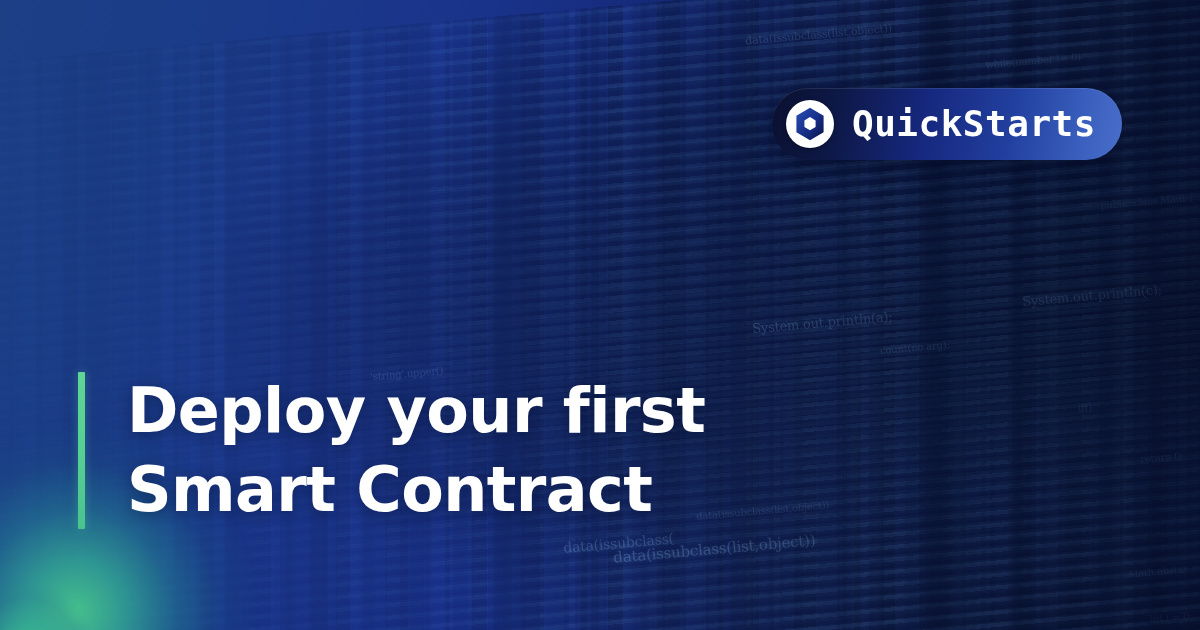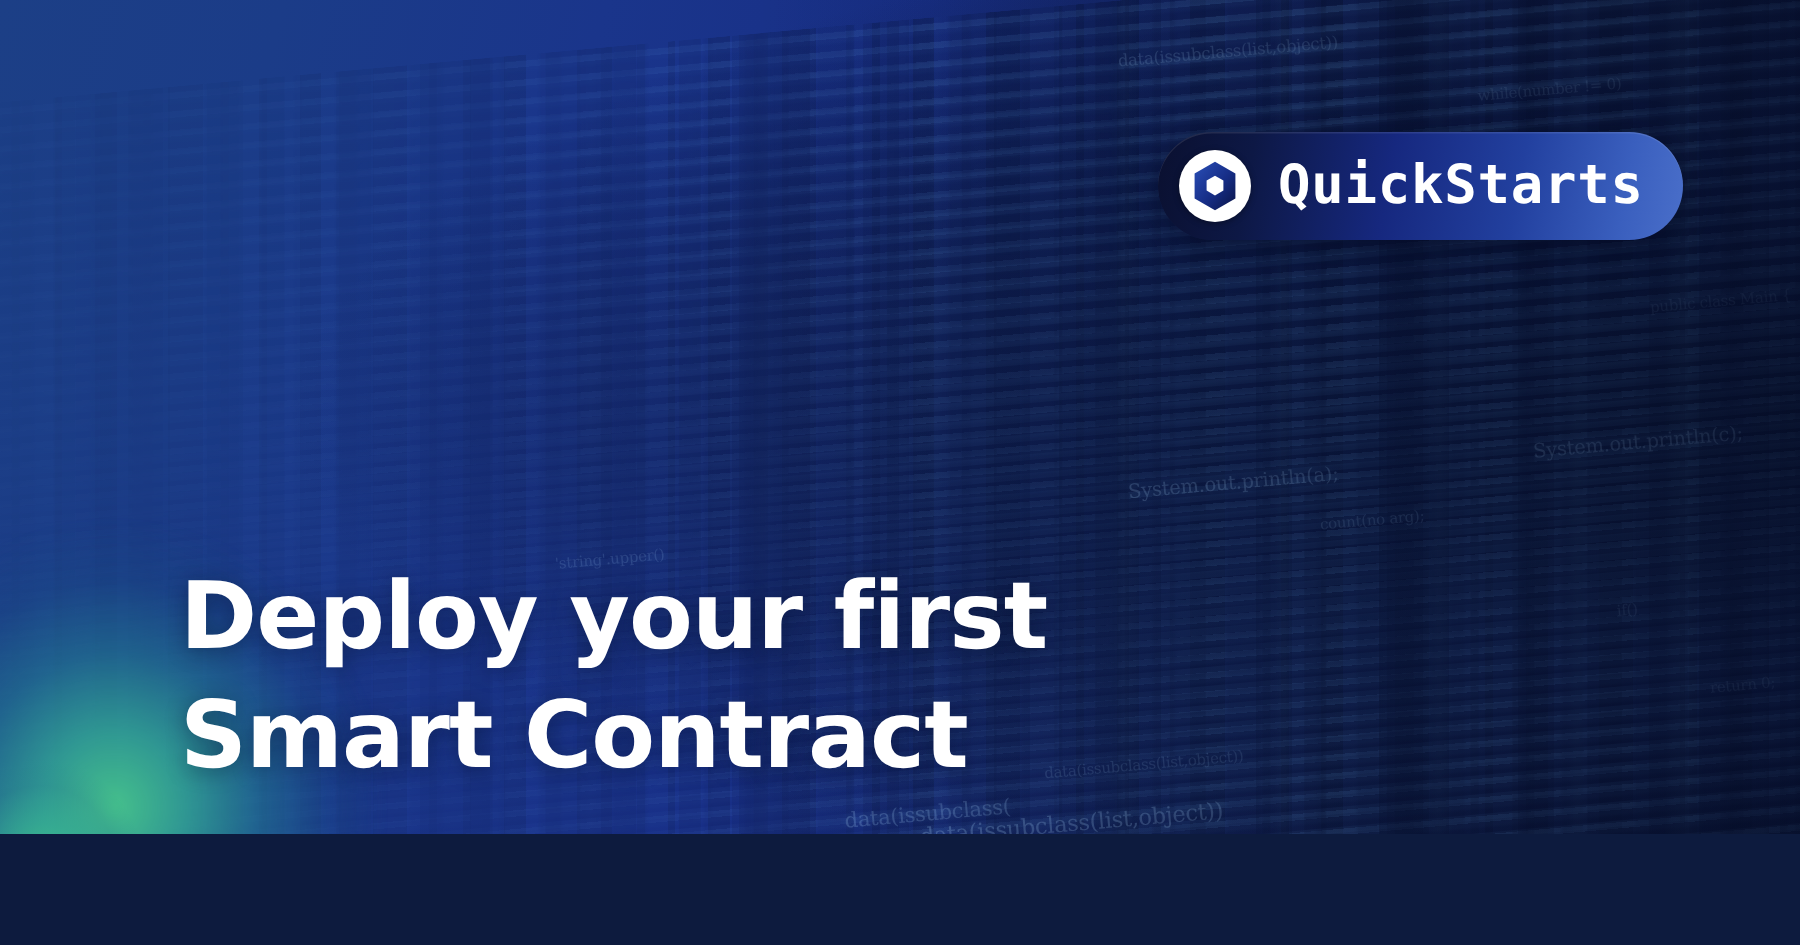"QuickStarts" .banner { height: 556px -> 630px }
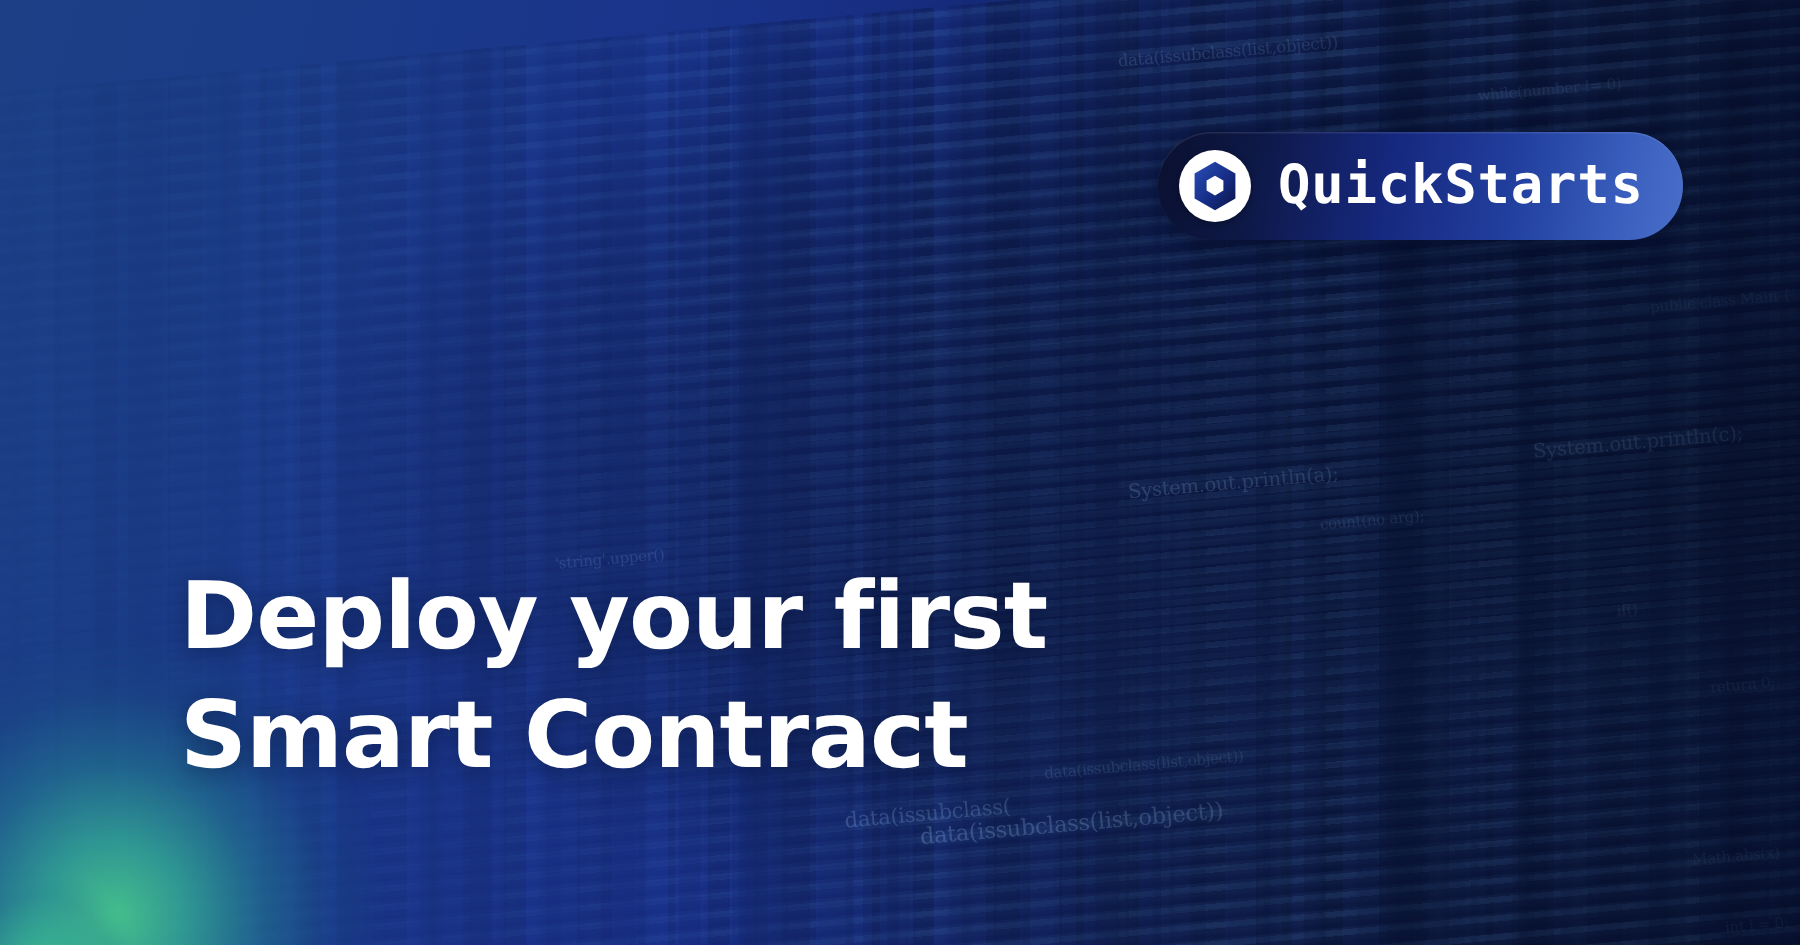"Deploy your first" .headline-block { flex-direction: column -> none }
